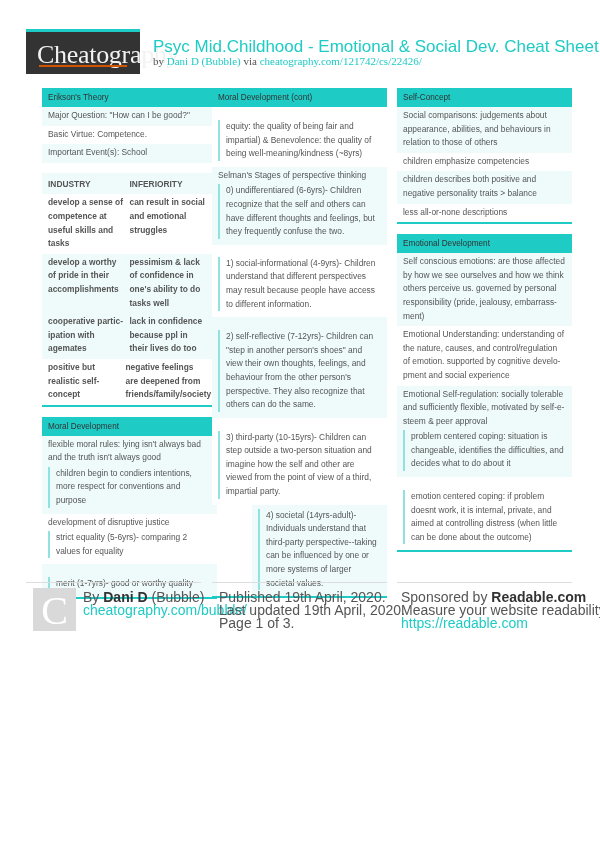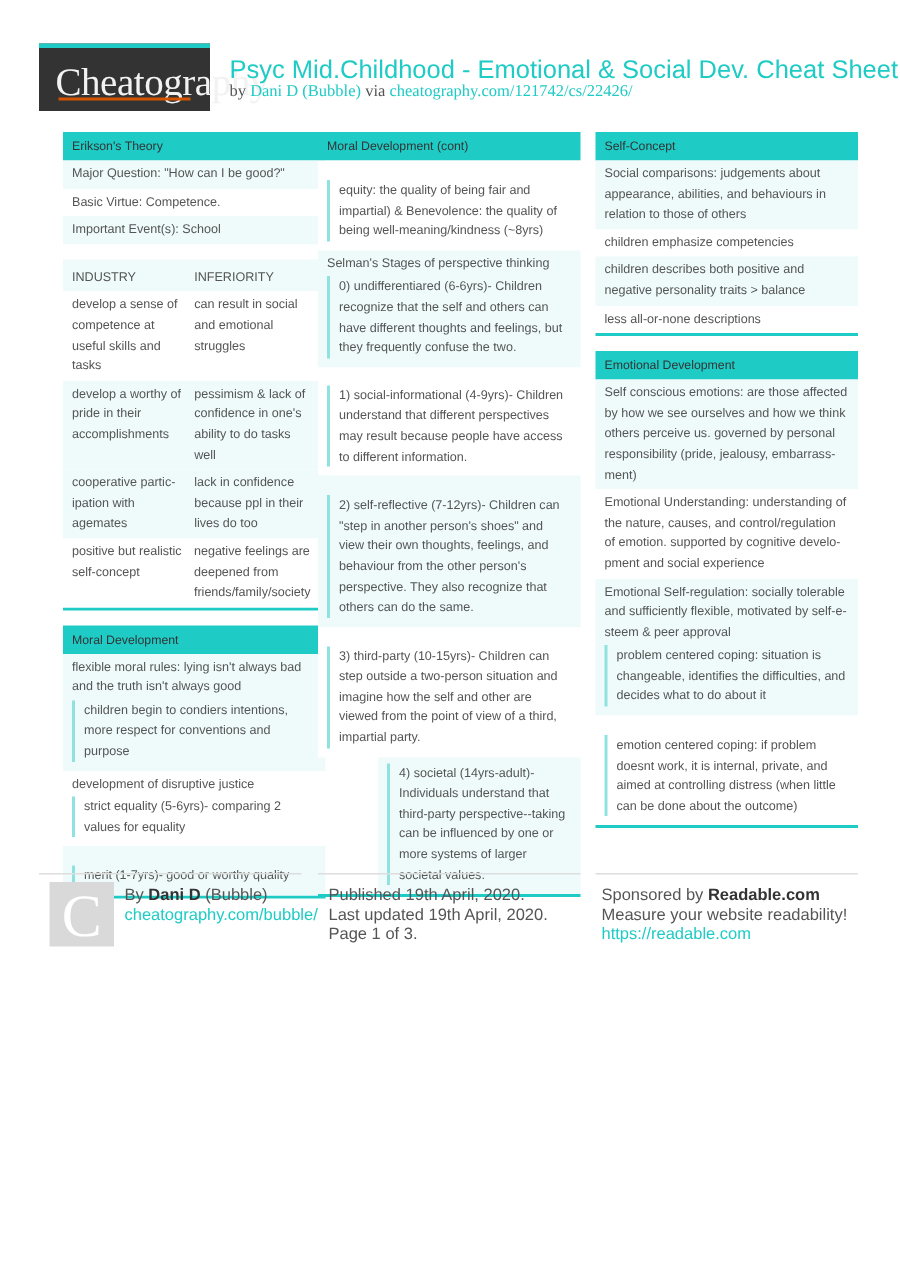"INDUSTRY" .tbl > div { font-weight: none -> bold }
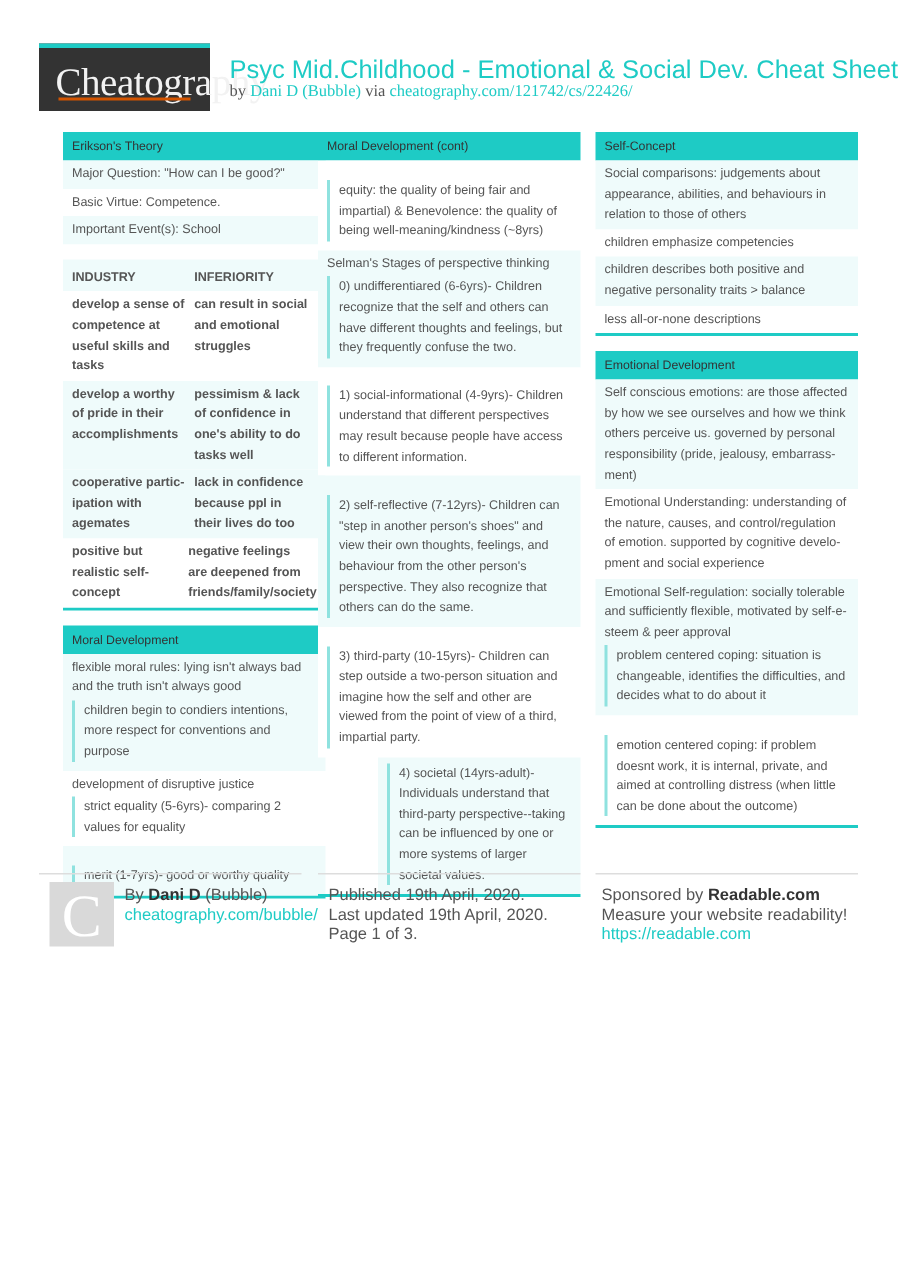"By Dani D (Bubble)" .ftext { font-size: 11px -> 14px }
